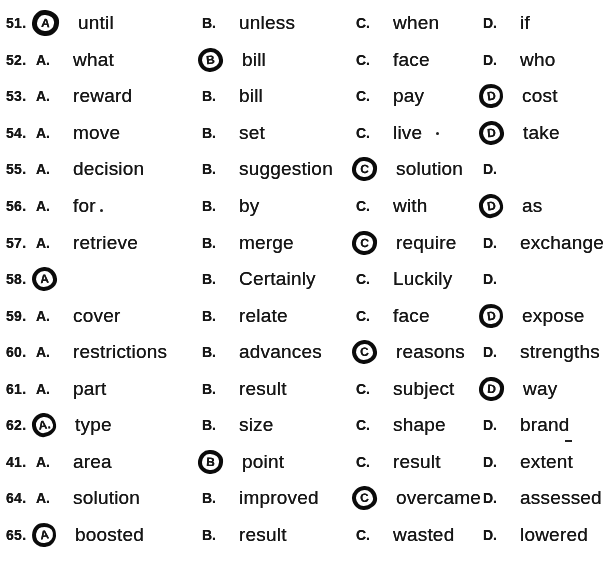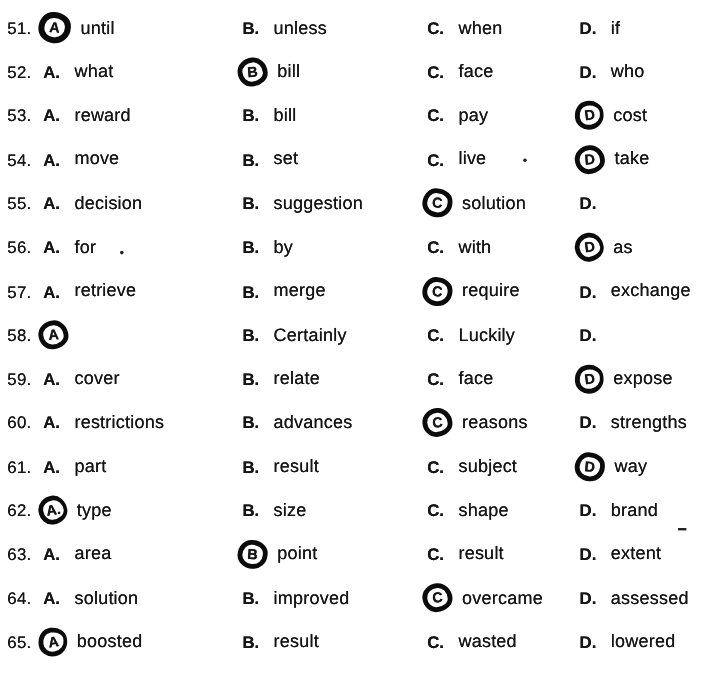"51." .qnum { font-weight: normal -> bold }
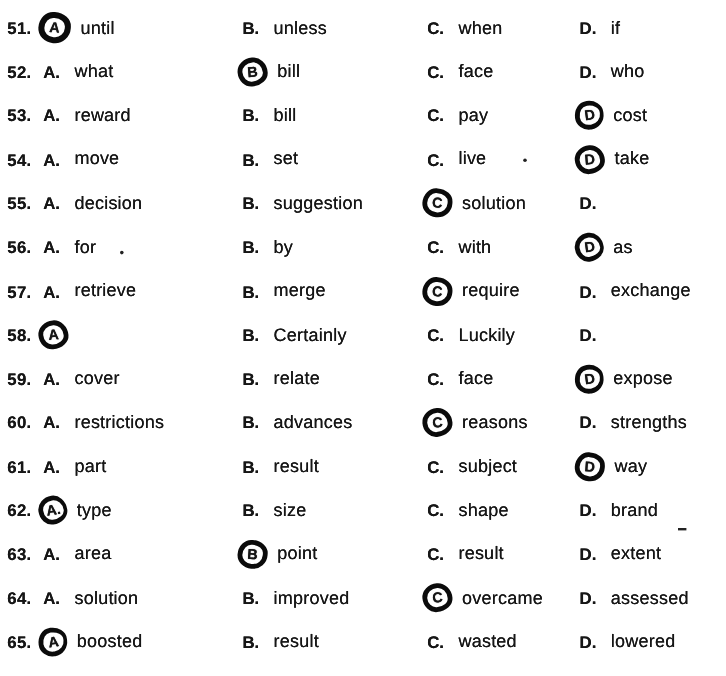"until" .opt .word { font-size: 15px -> 19px; margin-left: 6px -> 17px }
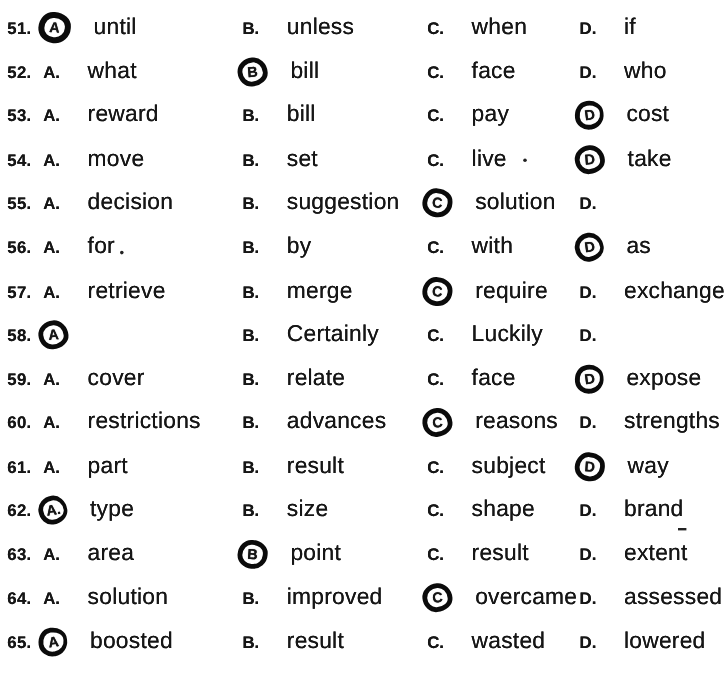"63." span.qnum { text: 63 -> 41 }
